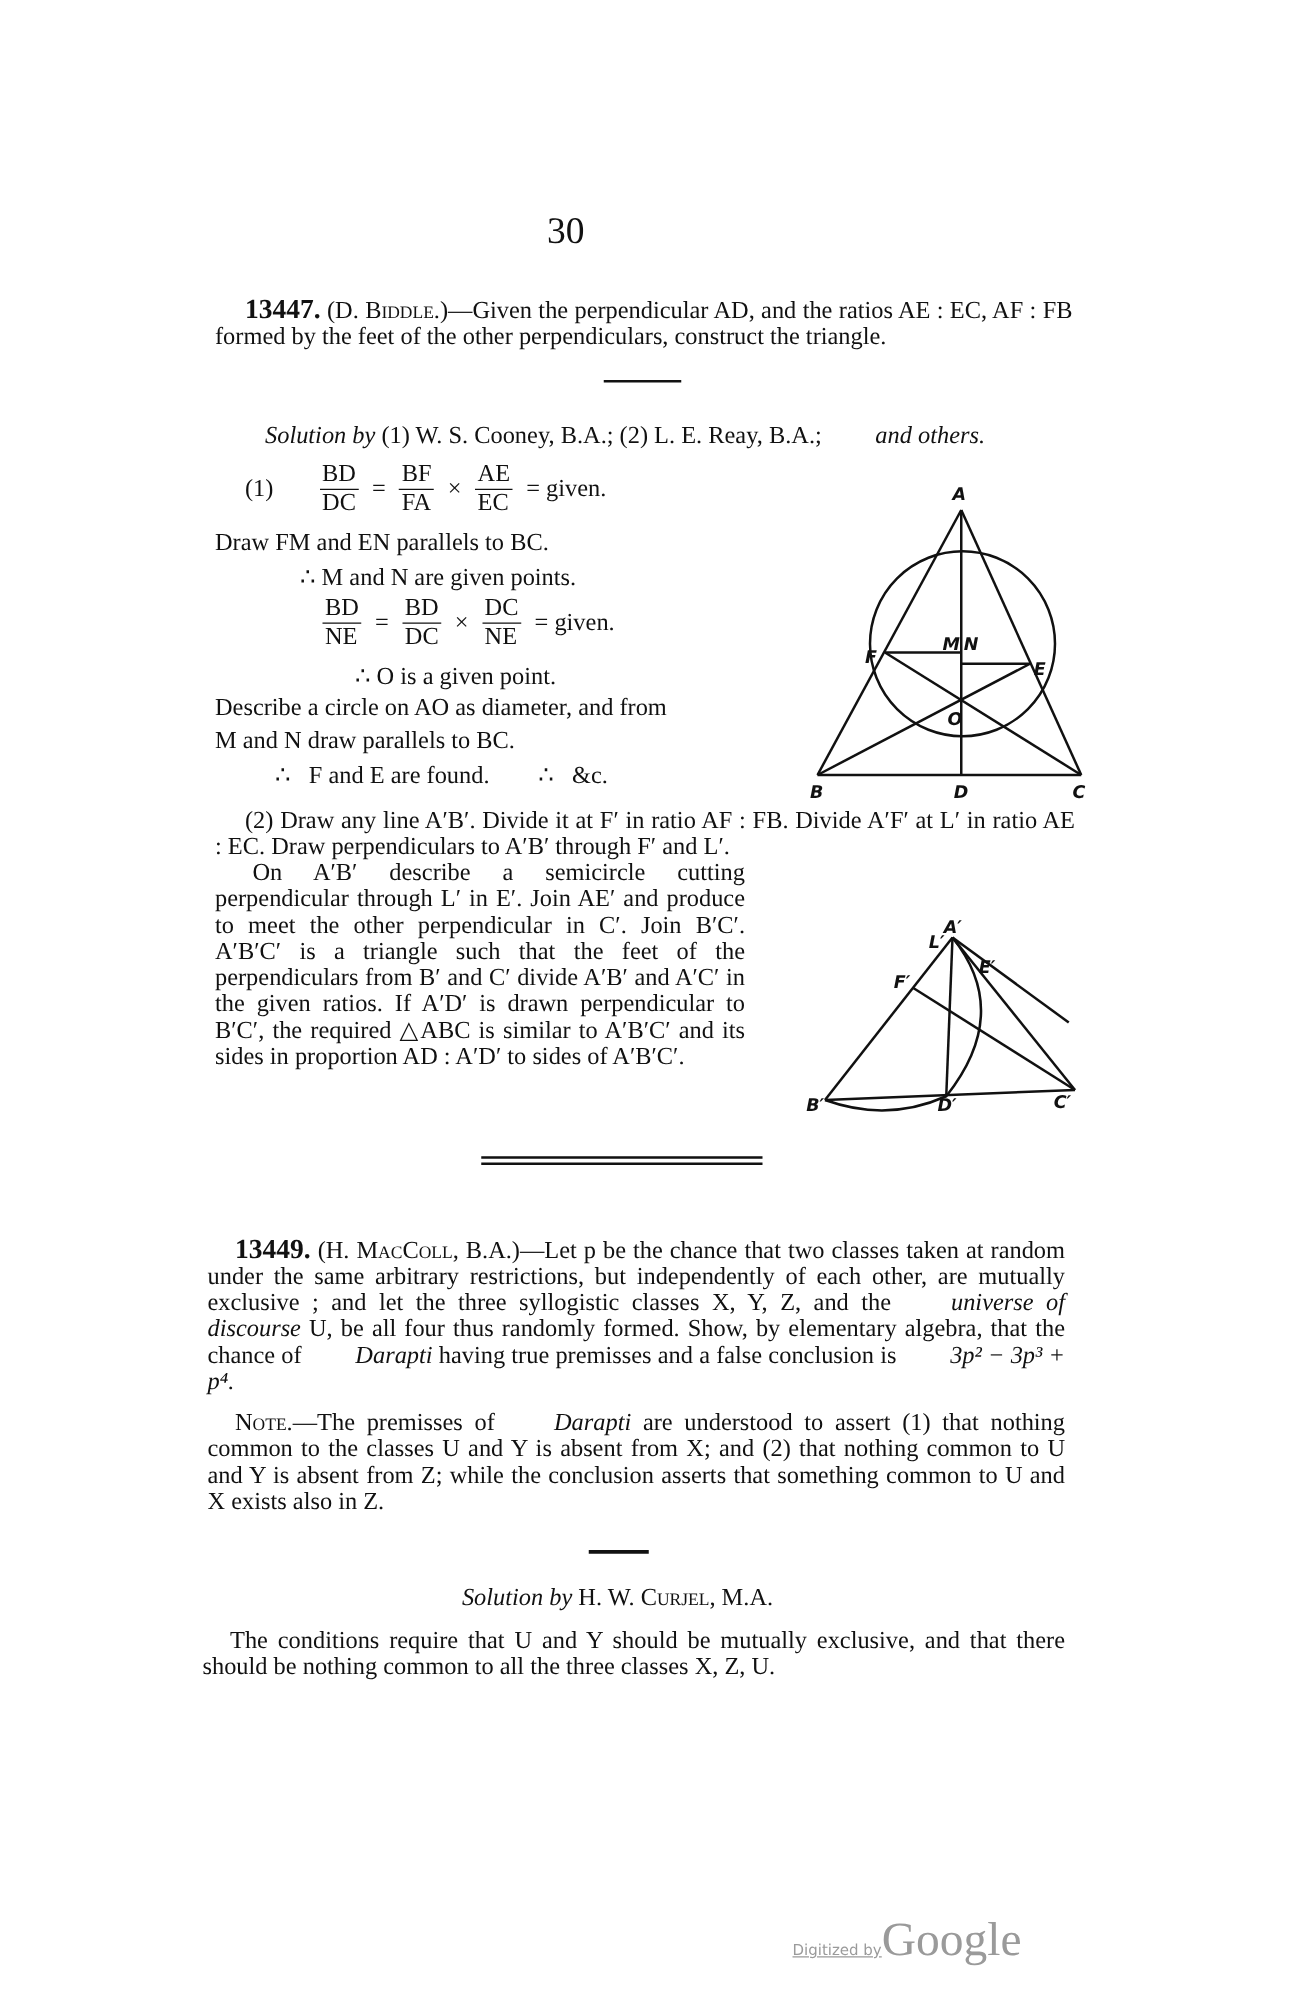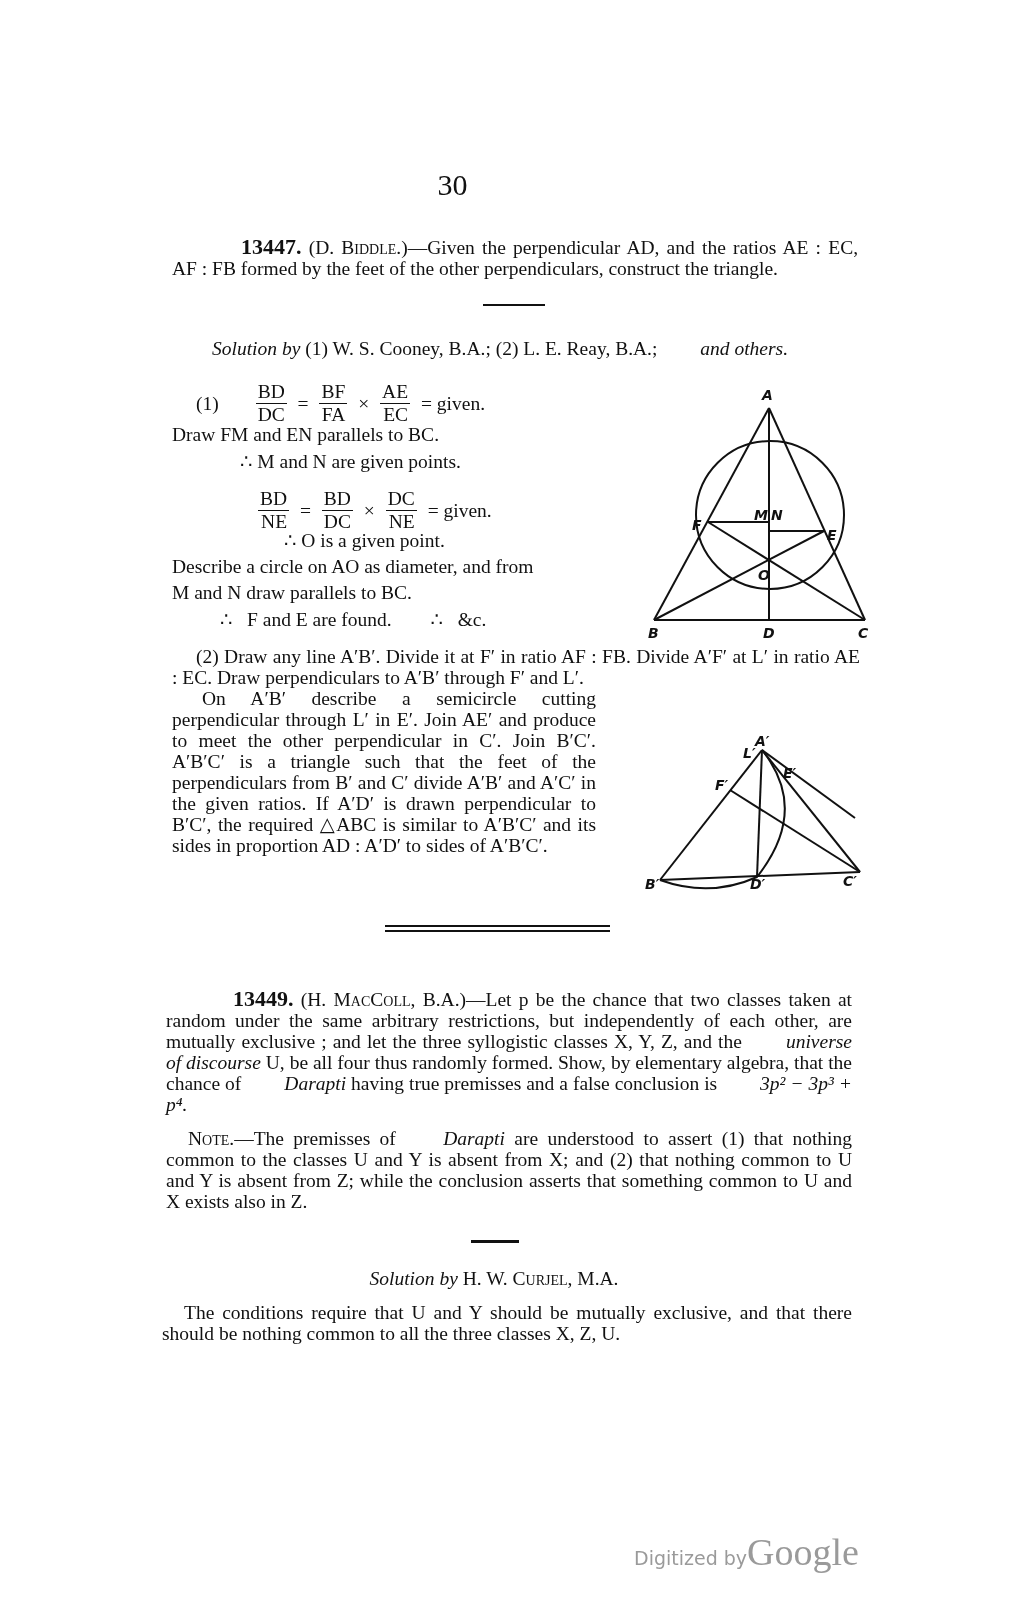"13447." .bold-num { margin-left: 45px -> none }
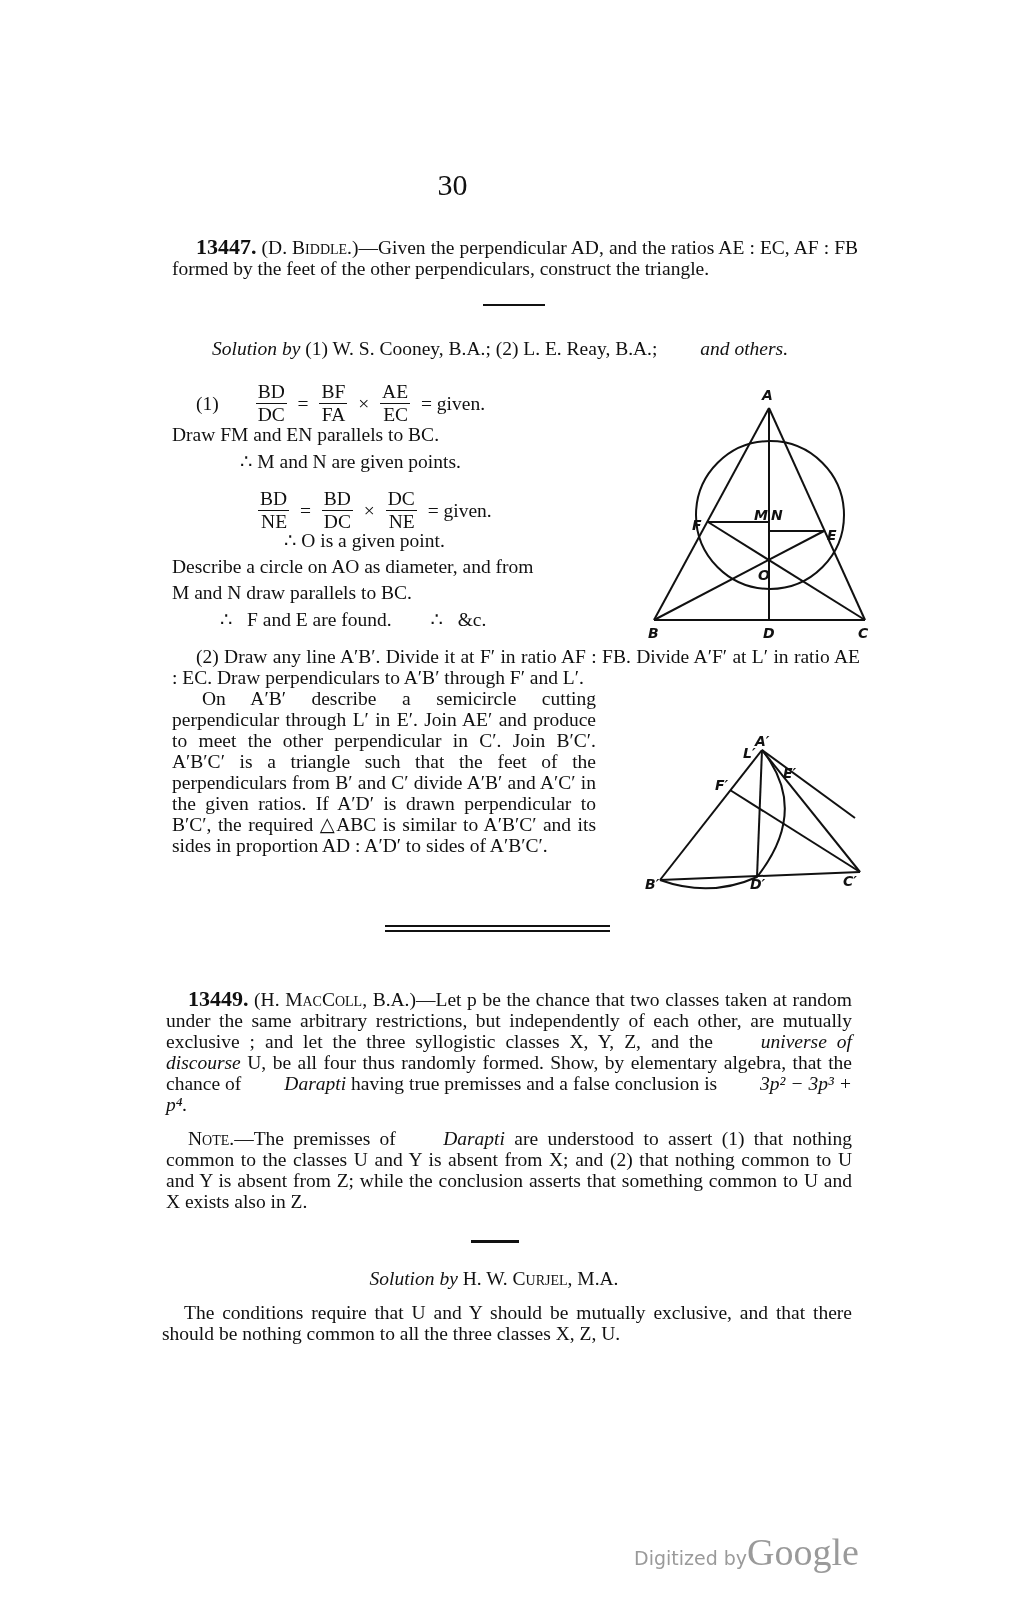"BD" .frac { margin: 12px 2px -> 0 2px; text-align: right -> left }
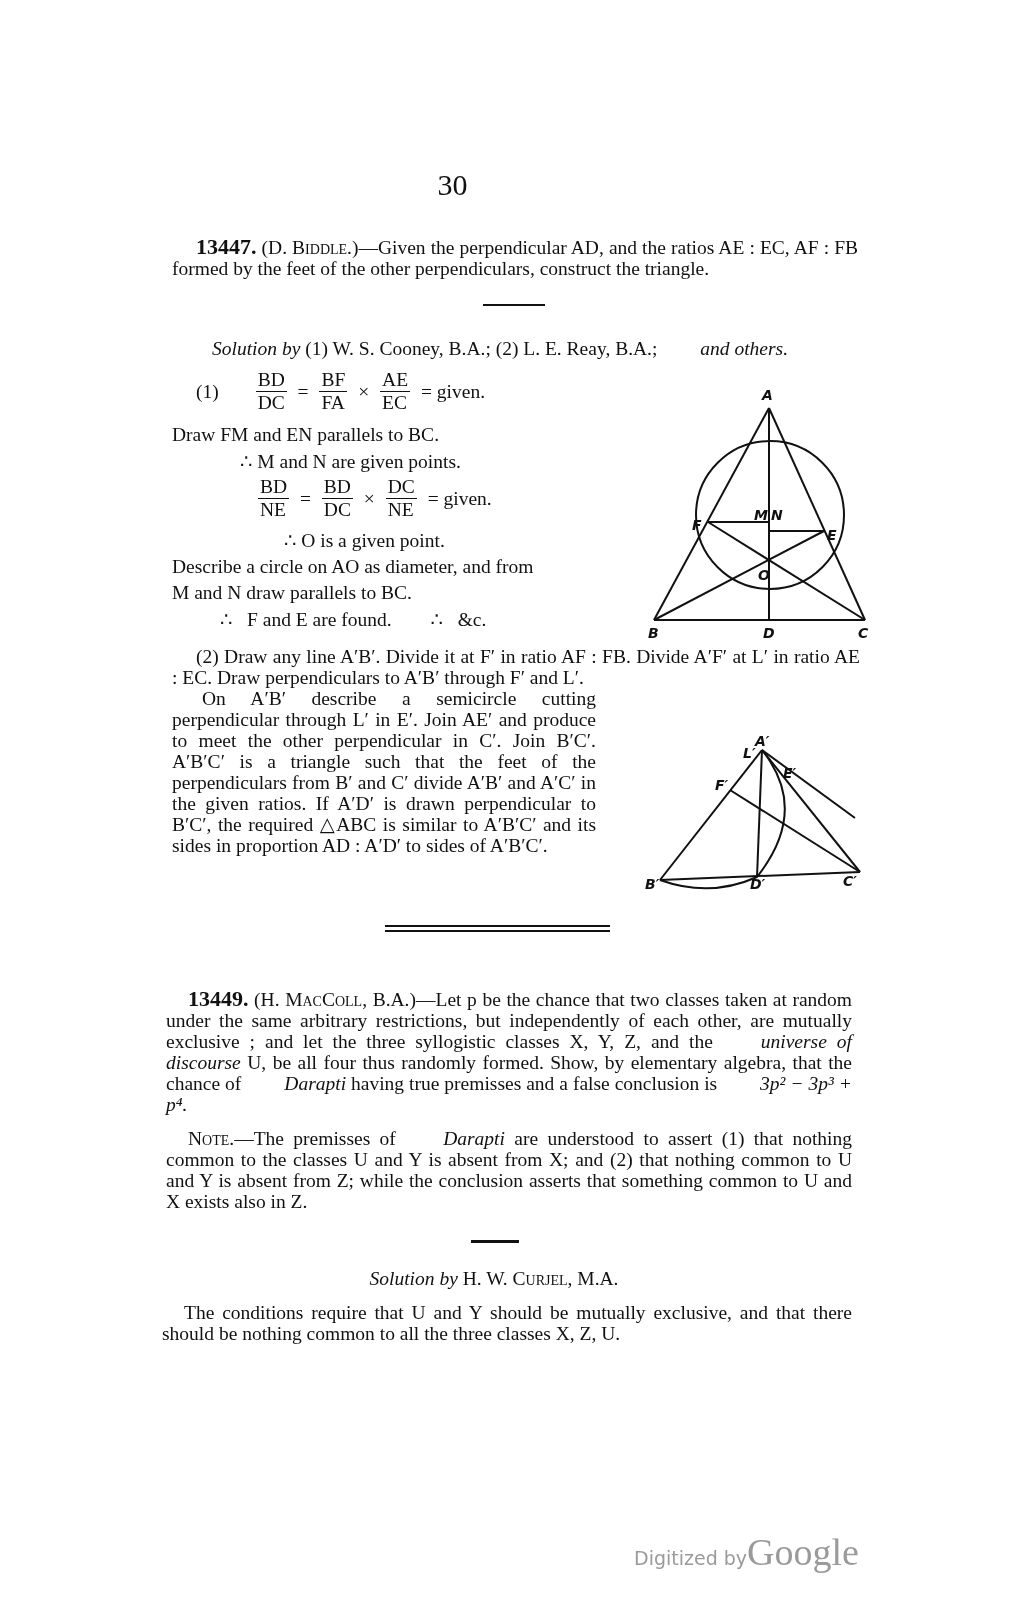"Digitized by" .watermark .small { font-size: 19px -> 12px; text-decoration: none -> underline }
